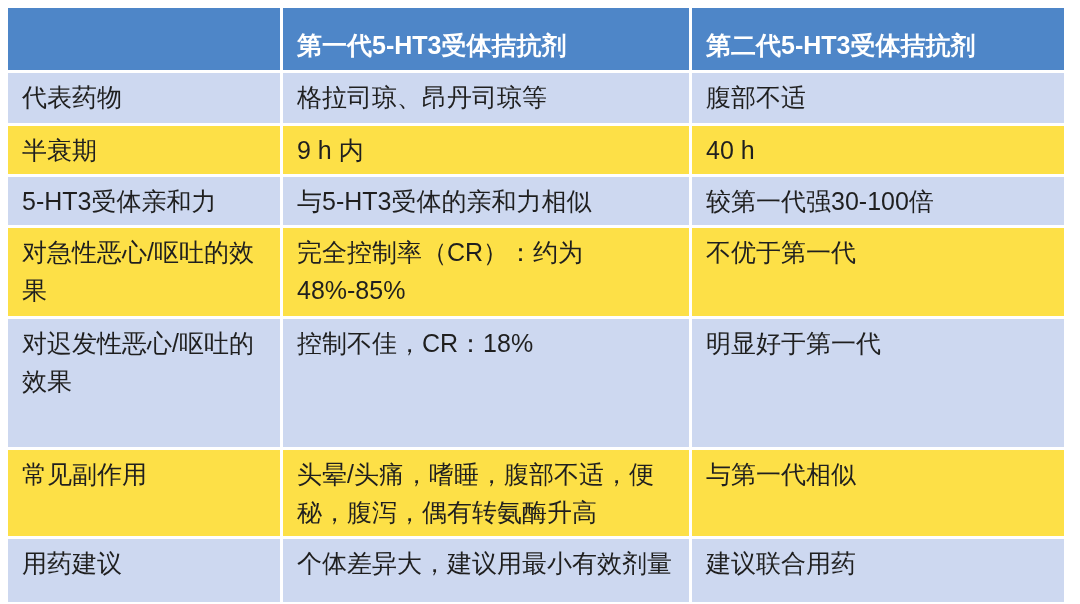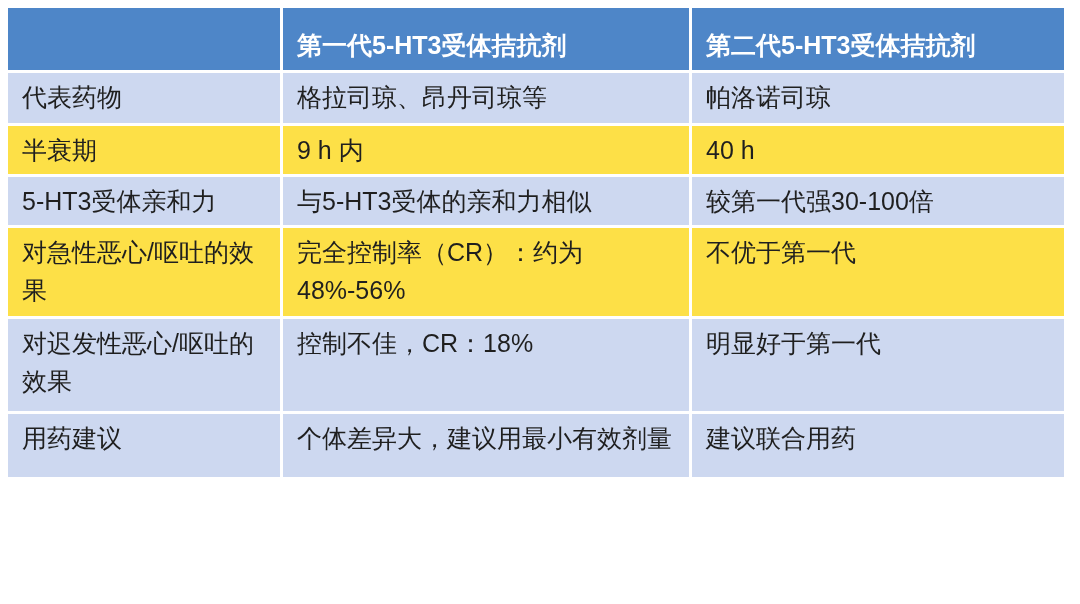"帕洛诺司琼" td { text: 帕洛诺司琼 -> 腹部不适 }
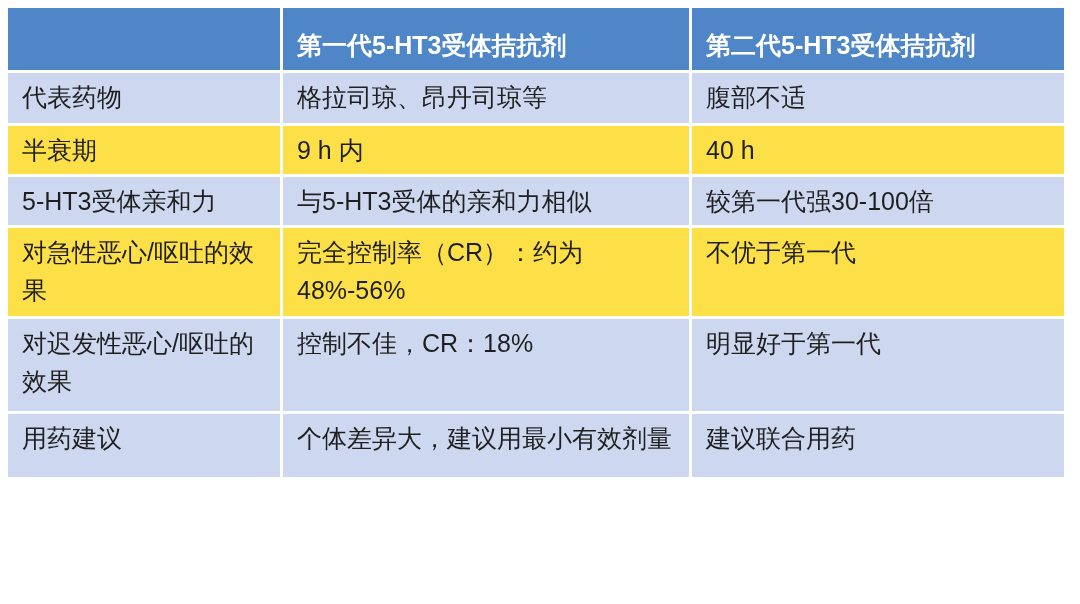"完全控制率（CR）：约为48%-56%" td { text: 48%-56% -> 48%-85% }
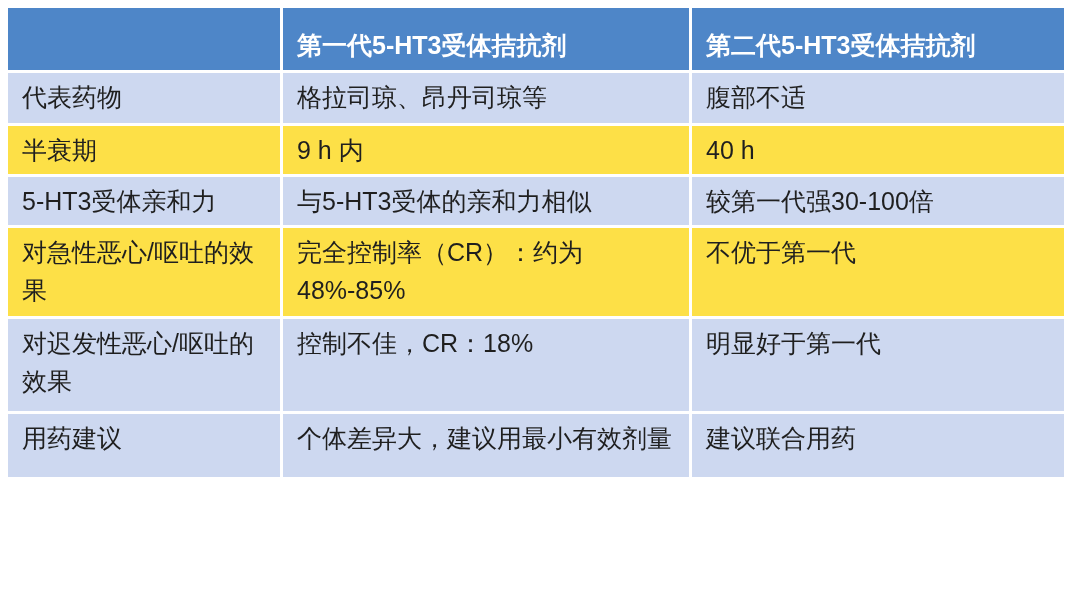"对迟发性恶心/呕吐的效果" tr.row-4 td { height: 92px -> 128px }
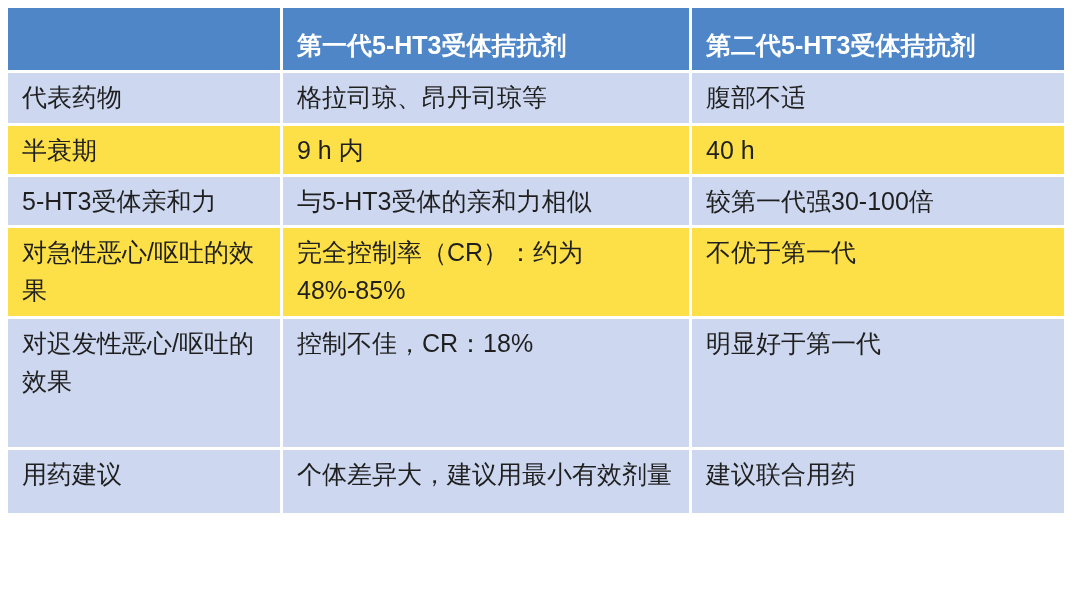"常见副作用" tr.row-5 { html: none -> <tr> <td>常见副作用</td> <td>头晕/头痛，嗜睡，腹部不适，便秘，腹泻，偶有转氨酶升高</td> <td>与第一代相似</td> </tr> }
